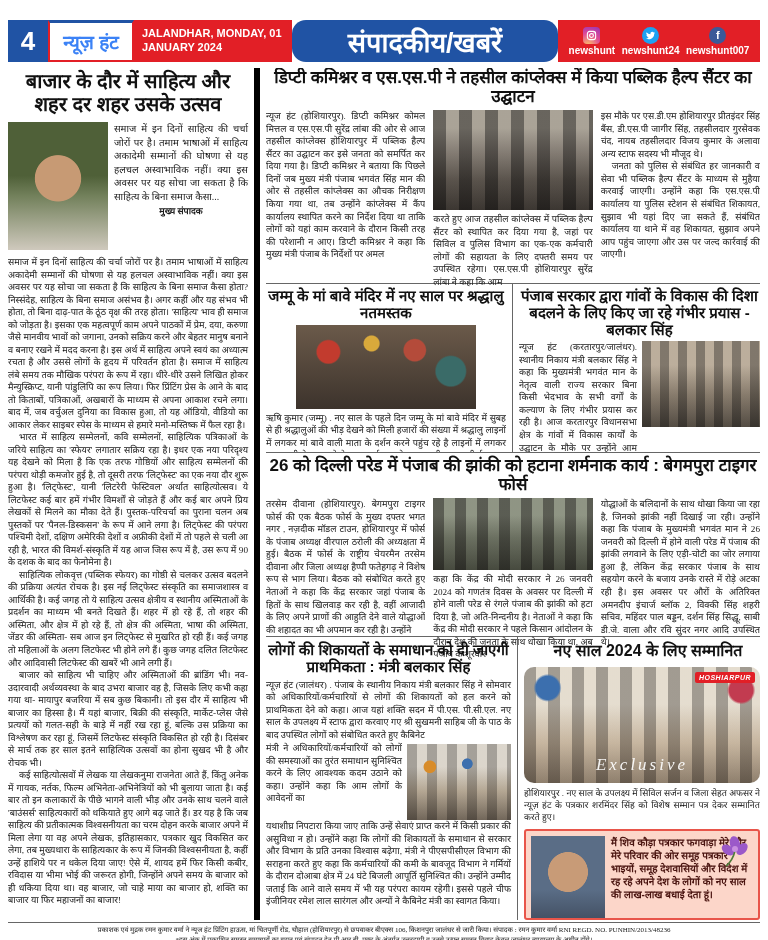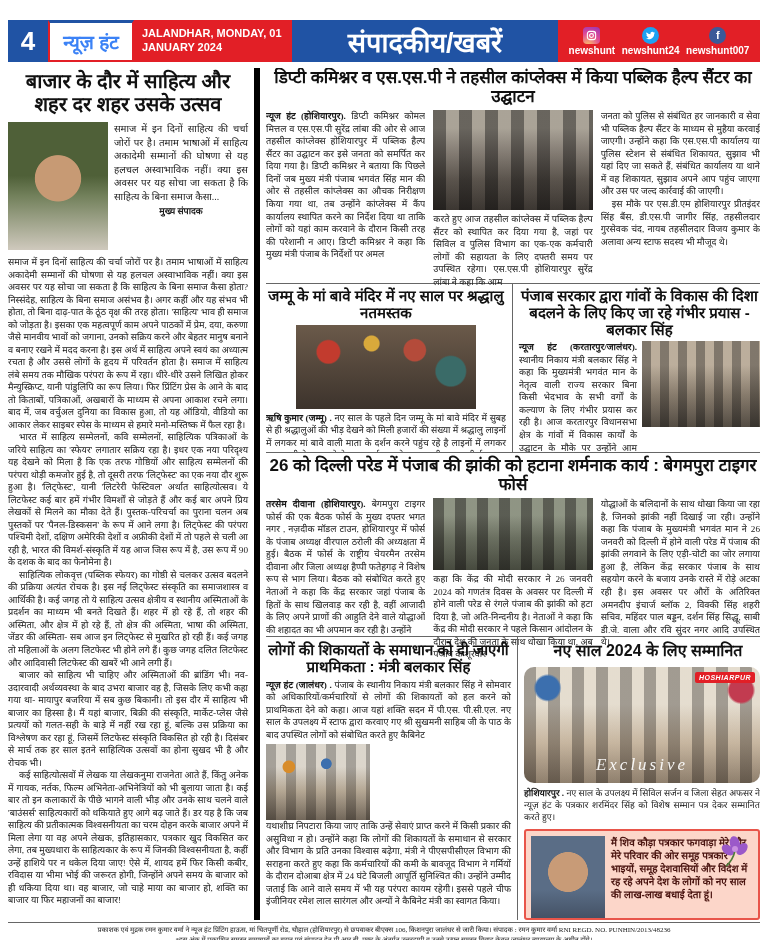"संपादकीय/खबरें" .sectionbox { border-radius: none -> 14px }
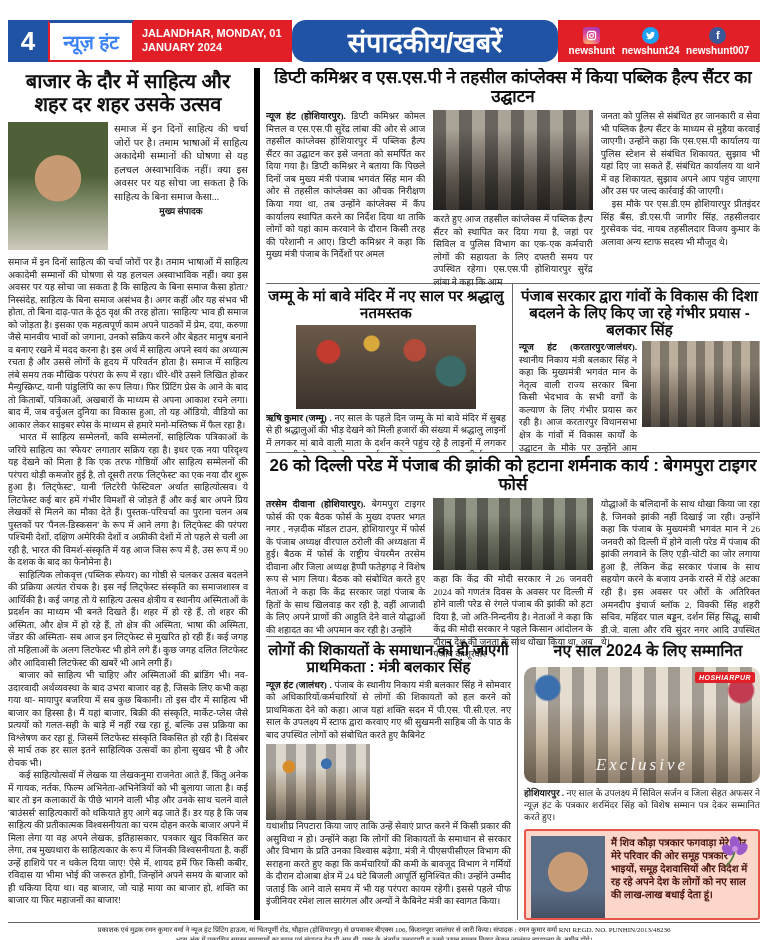"न्यूज हंट (होशियारपुर)." .byline { font-weight: bold -> normal }
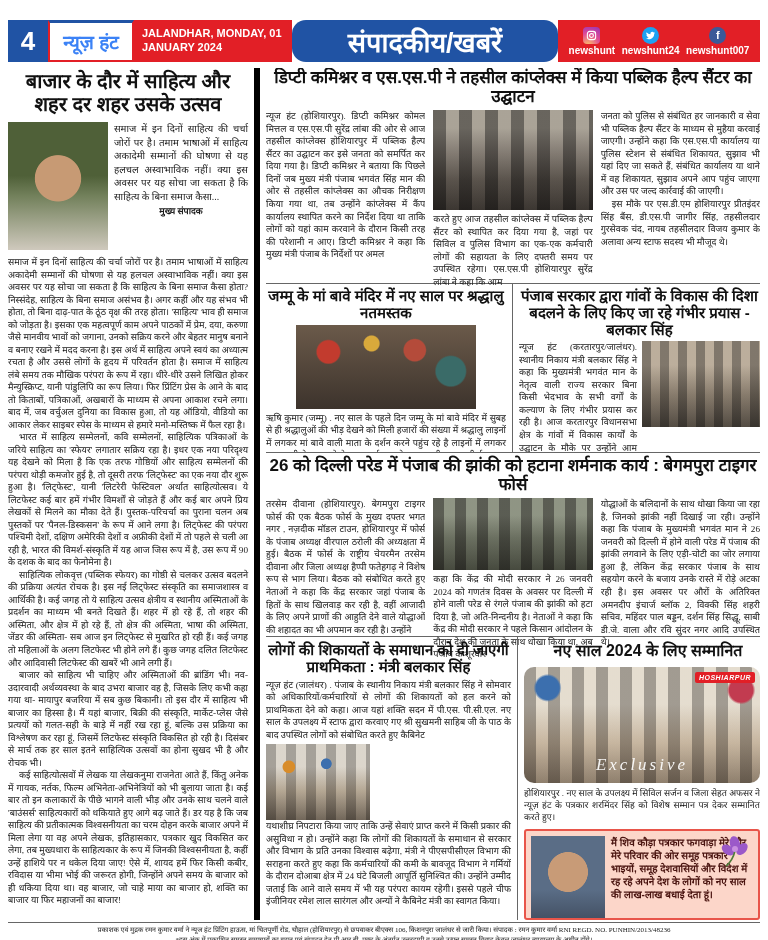"जनता को पुलिस से संबंधित" p.body { order: before "इस मौके पर एस.डी.एम होशियारपुर" -> after "इस मौके पर एस.डी.एम होशियारपुर" }
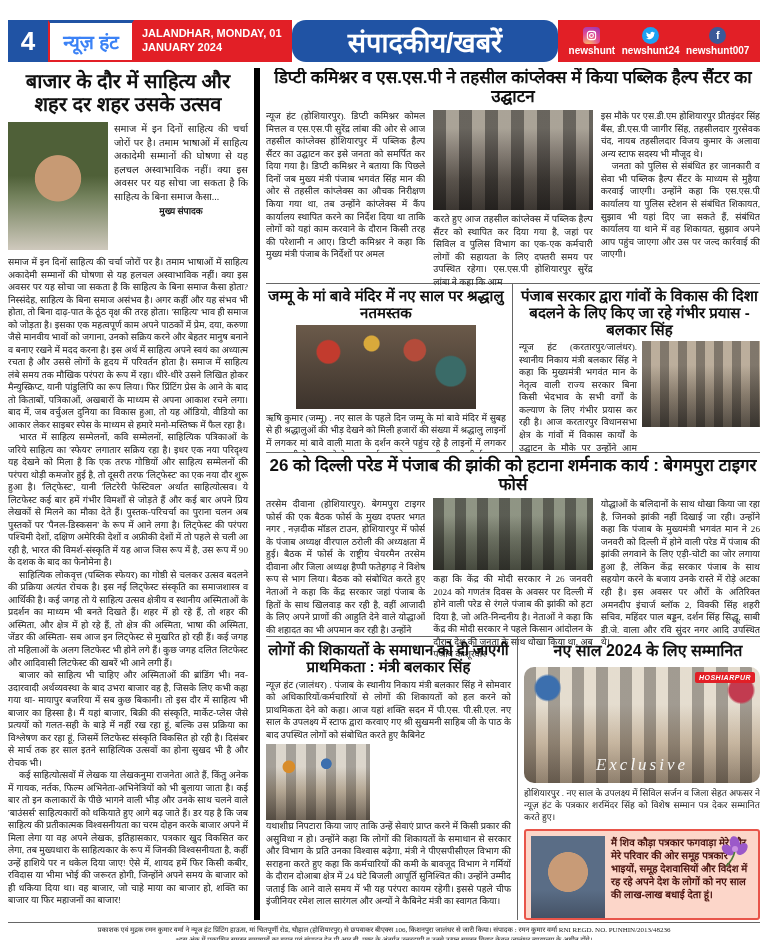"मंत्री ने अधिकारियों/कर्मचारियों को" p.body { html: none -> <p>मंत्री ने अधिकारियों/कर्मचारियों को लोगों की समस्याओं का तुरंत समाधान सुनिश्चित करने के लिए आवश्यक कदम उठाने को कहा। उन्होंने कहा कि आम लोगों के आवेदनों का</p> }
